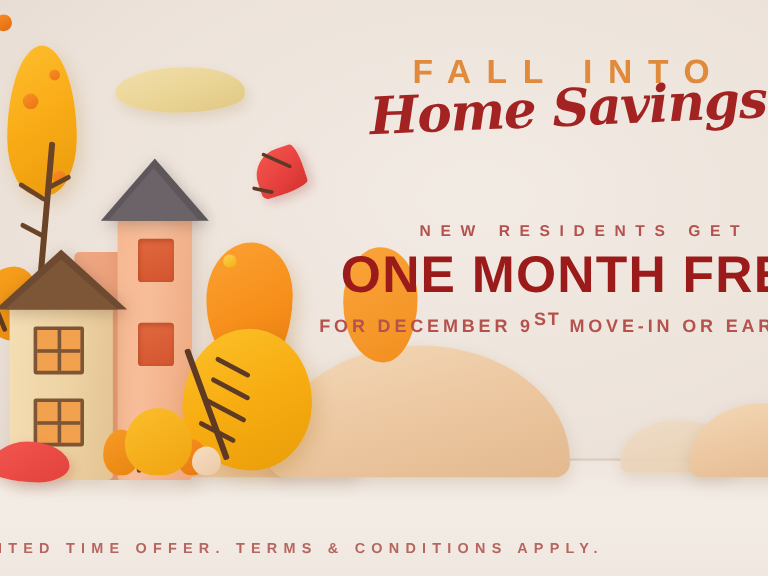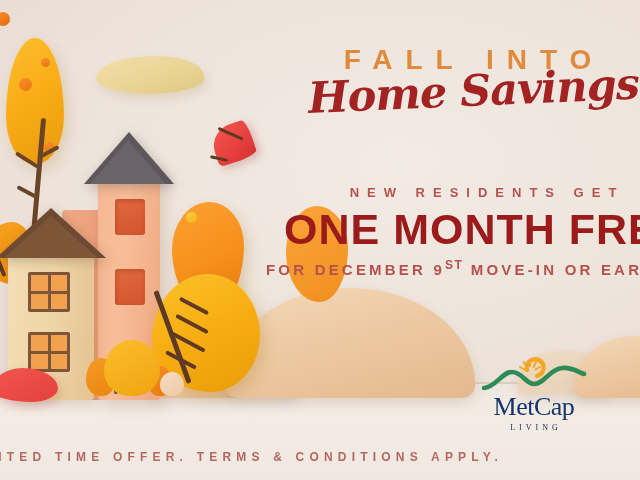"ST" .offer-sub sup { font-size: 12px -> 15px }
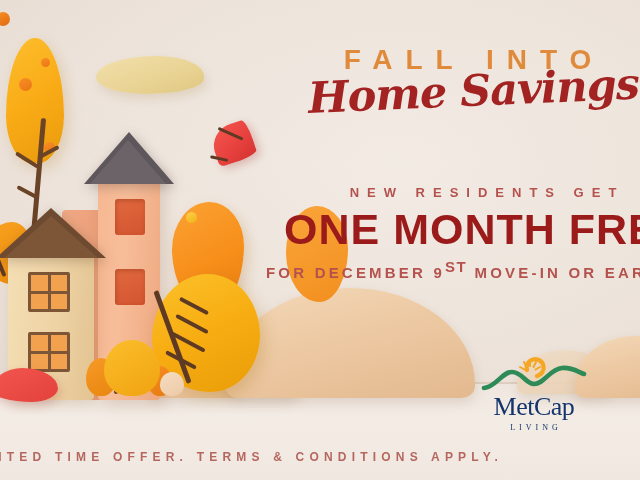"MetCap" div.logo { html: <div> <svg> <g> <path></path> <path></path> <path></path> <path></path> <path></path> <path></path> </g> <path></path> </svg> <div>MetCap</div> <div>LIVING</div> </div> -> none }
